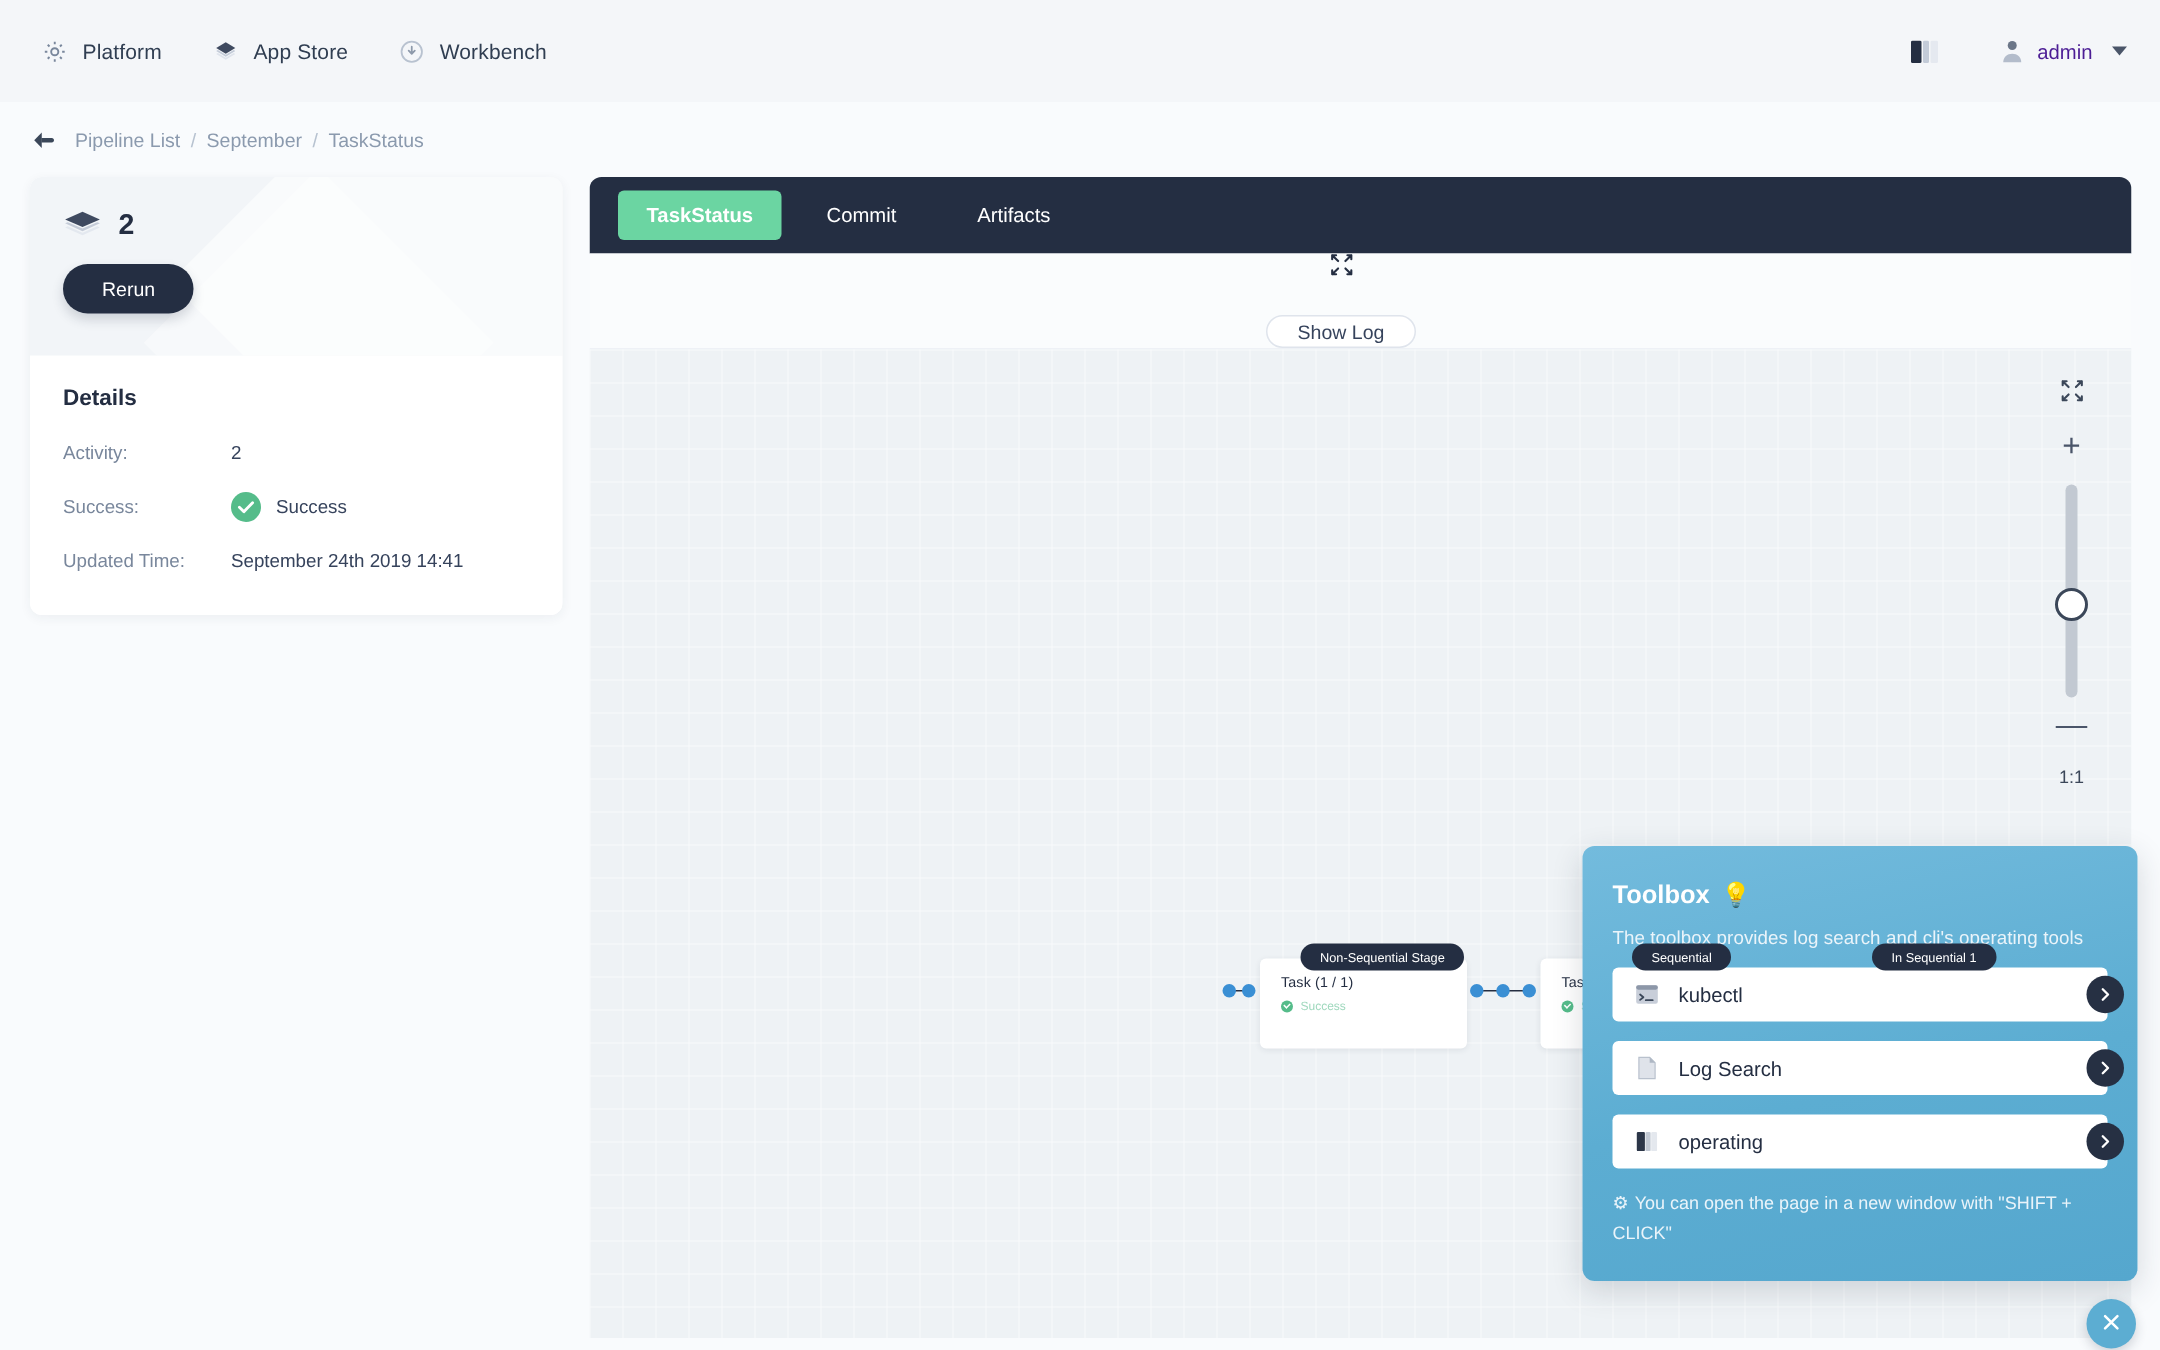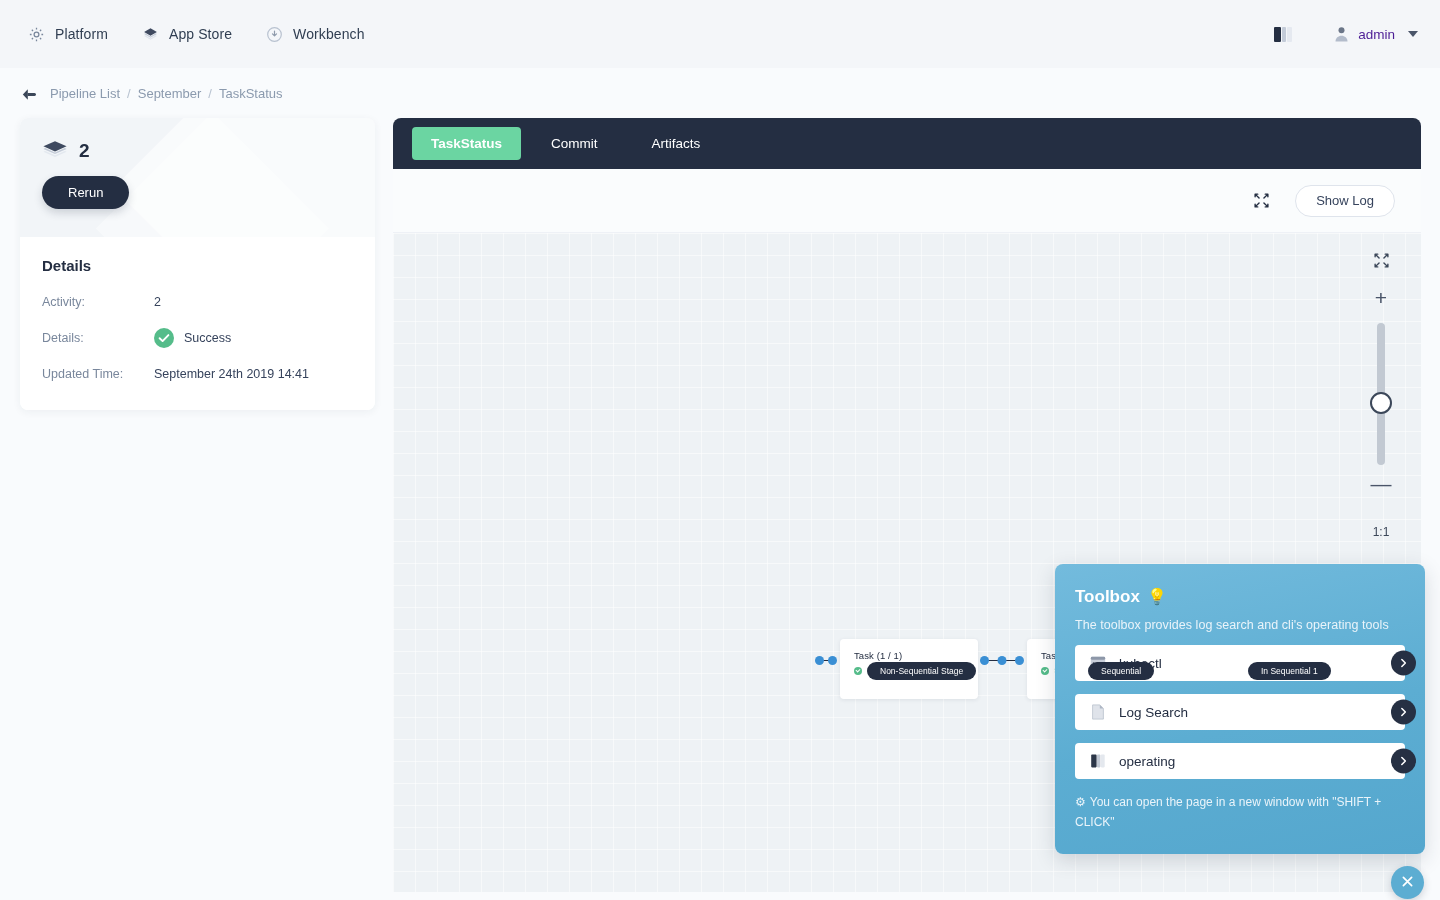"Show Log" .toolrow { flex-direction: none -> column }
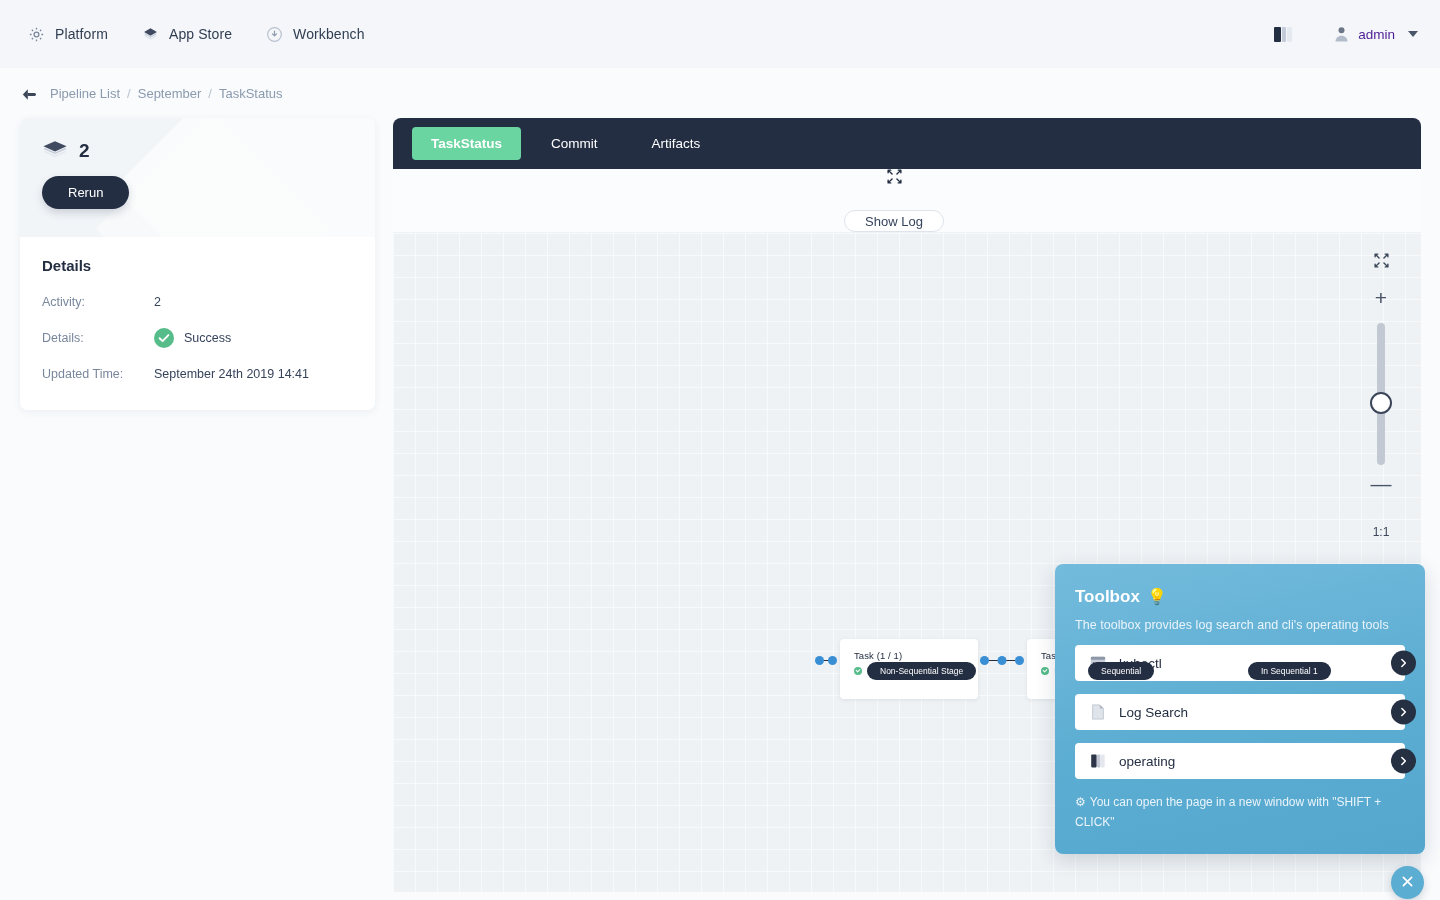"Details:" span.dlabel { text: Details -> Success }
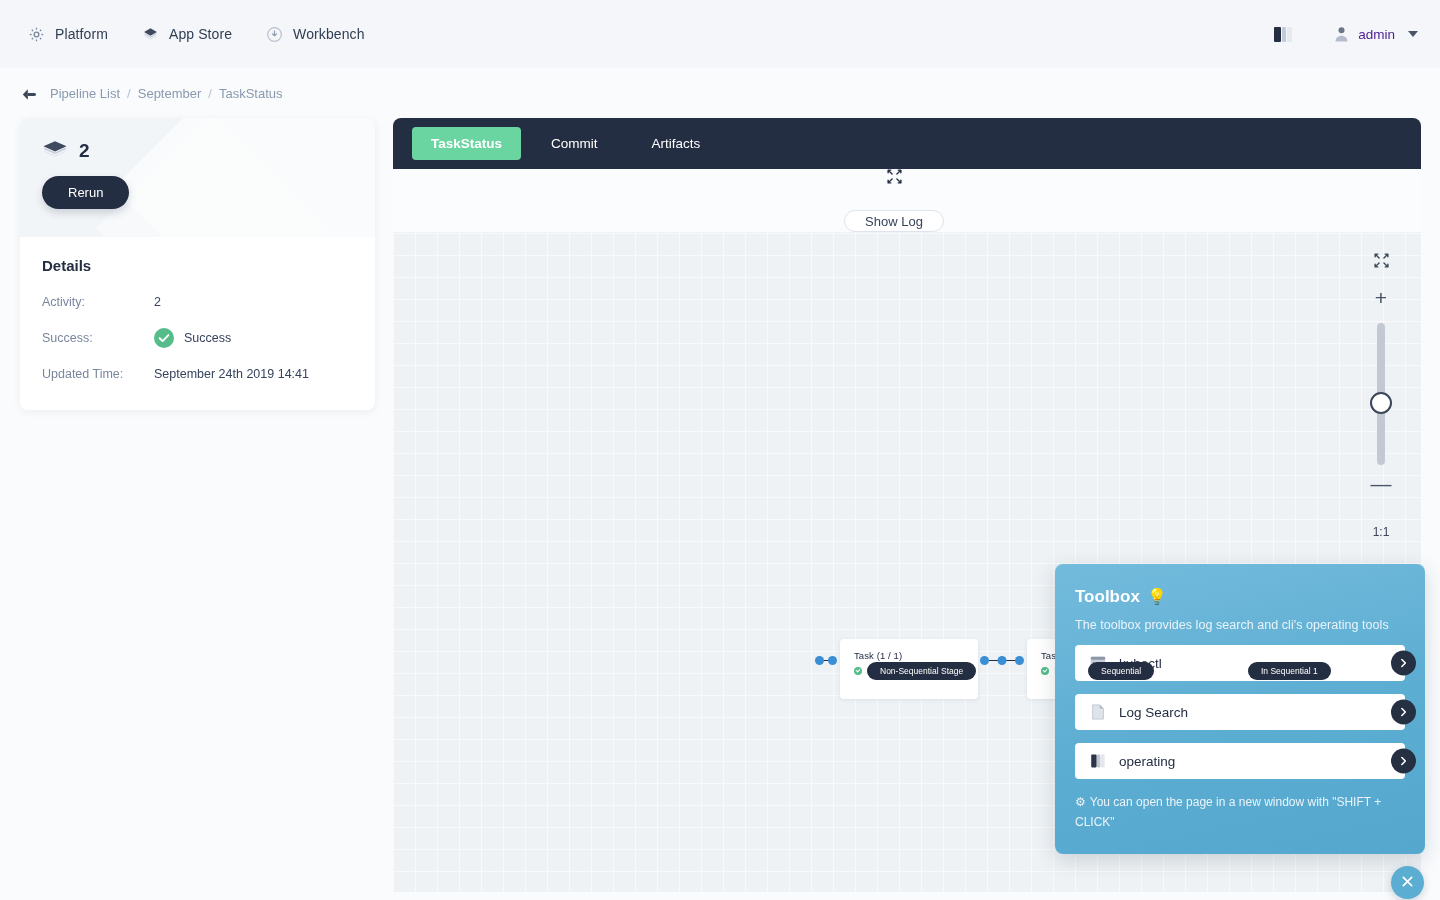"1:1" .z-ratio { margin-top: 31px -> 17px }
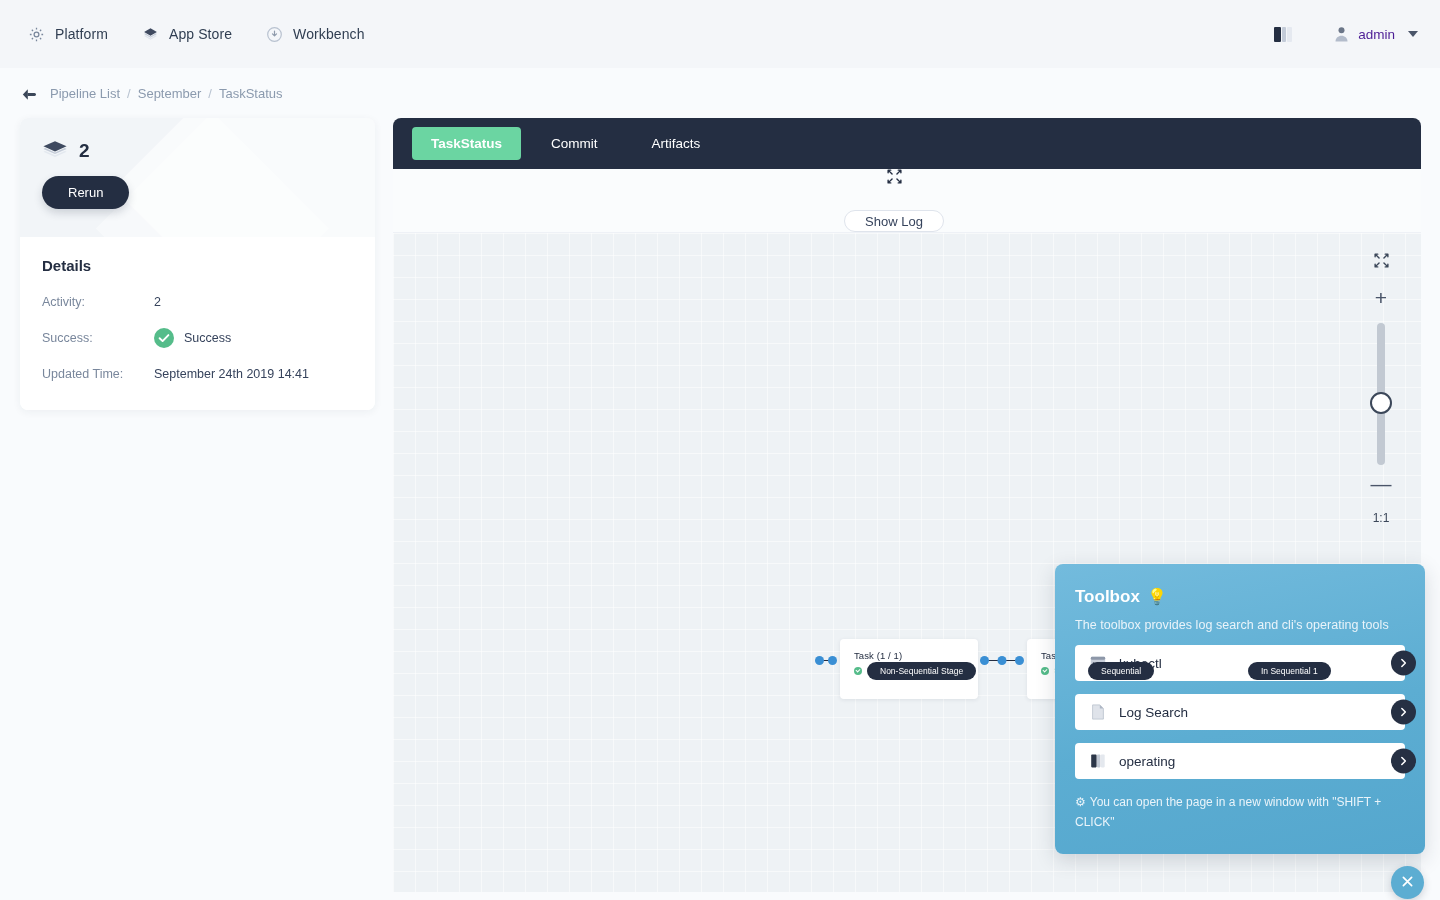"Toolbox" .tb-title { align-items: flex-start -> flex-end }
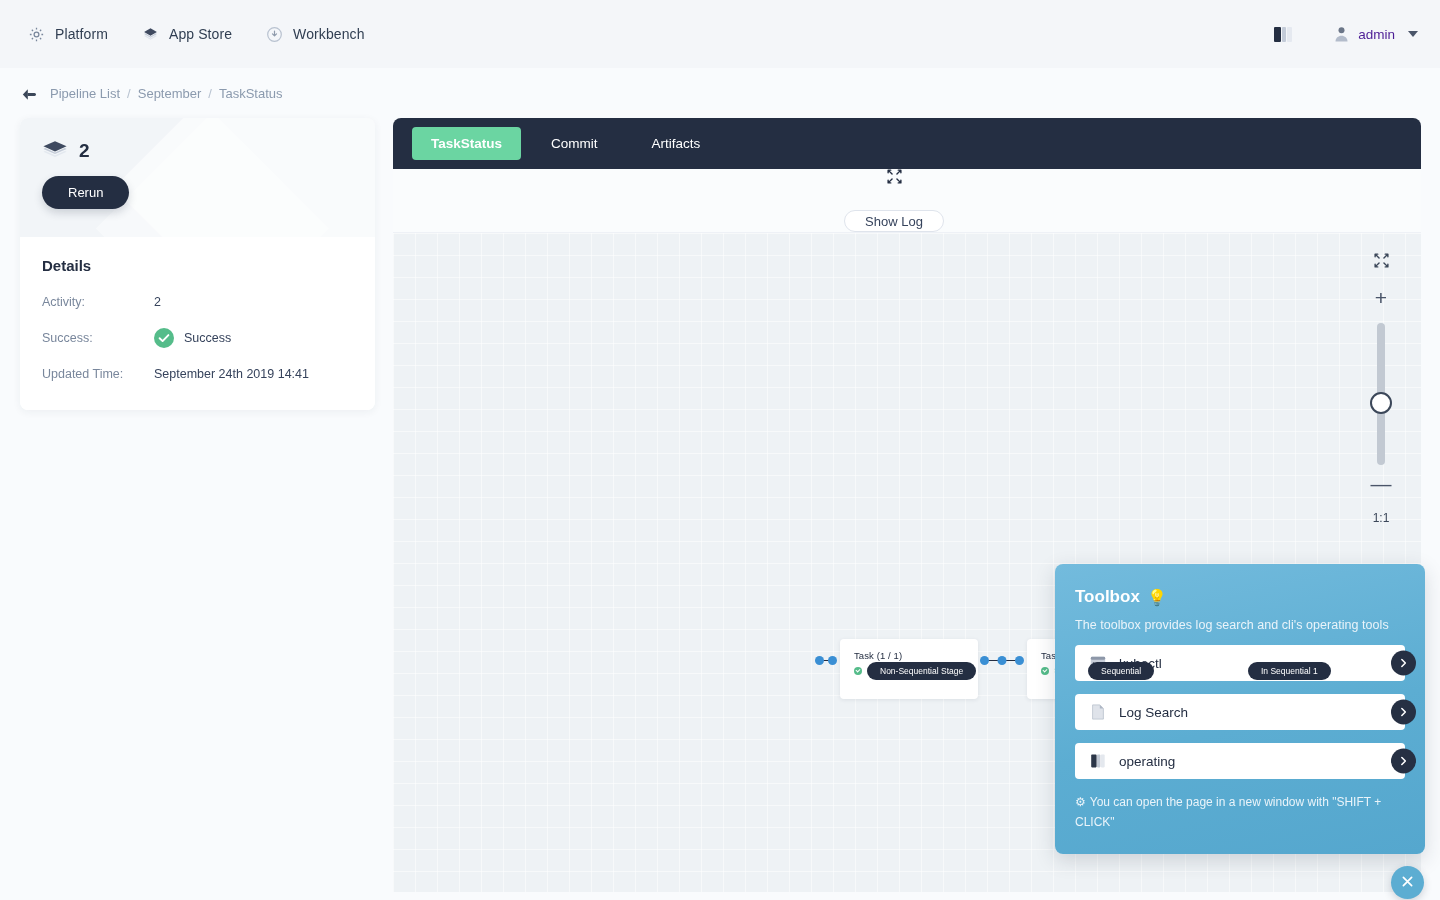"Non-Sequential Stage" .stage-pill { margin-top: 33px -> none }
